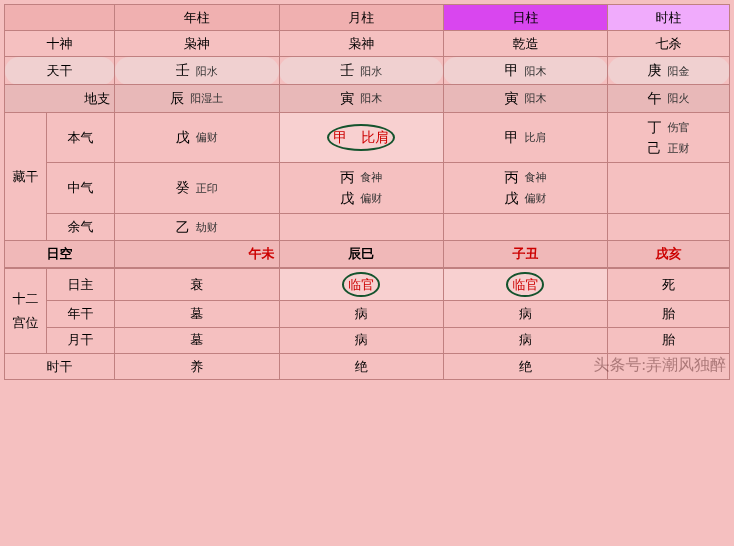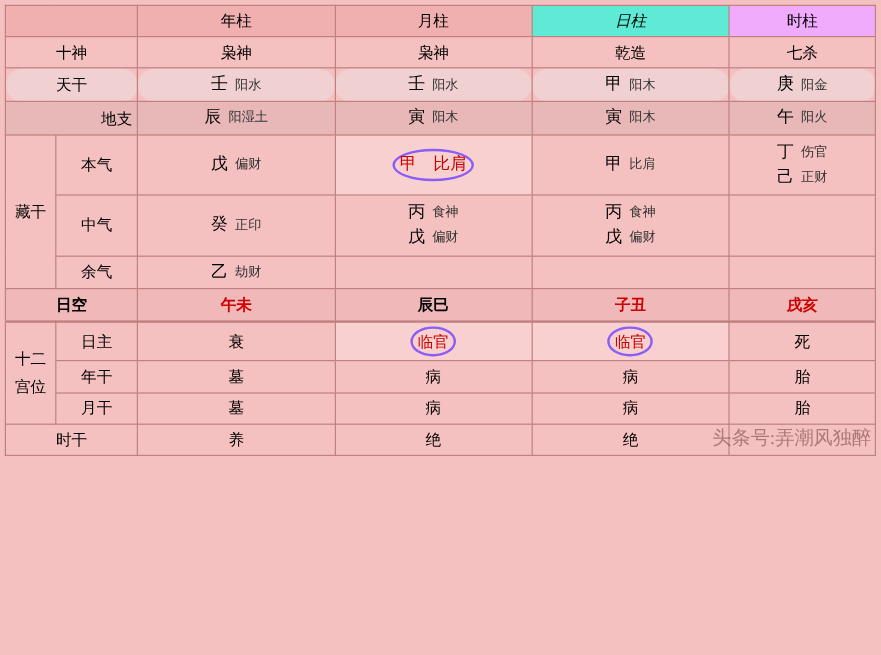"日柱" td { background: #5eead4 -> #d946ef; font-style: italic -> none }
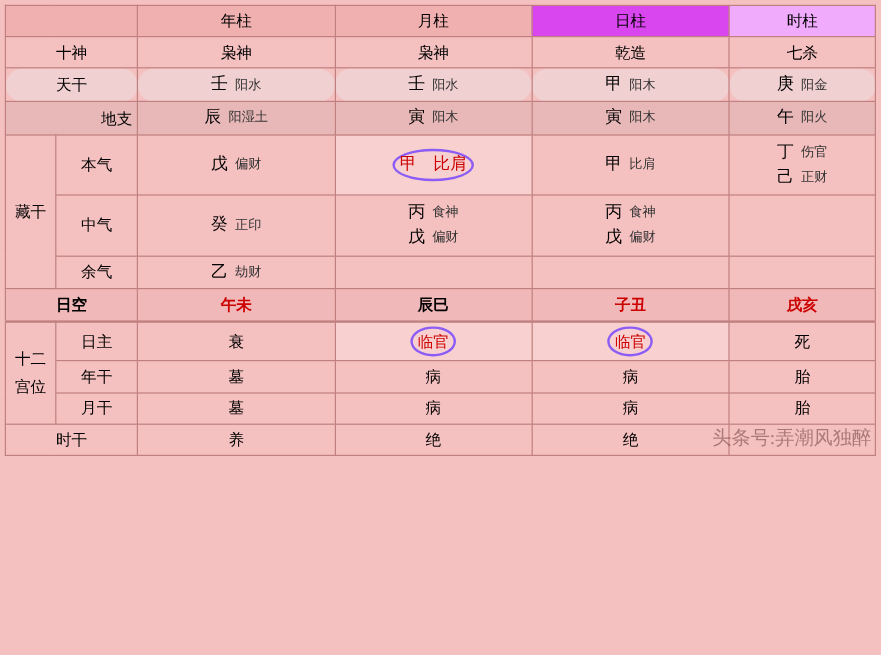"甲 比肩" .circled { border: 2px solid #8b5cf6 -> 2px solid #14532d }
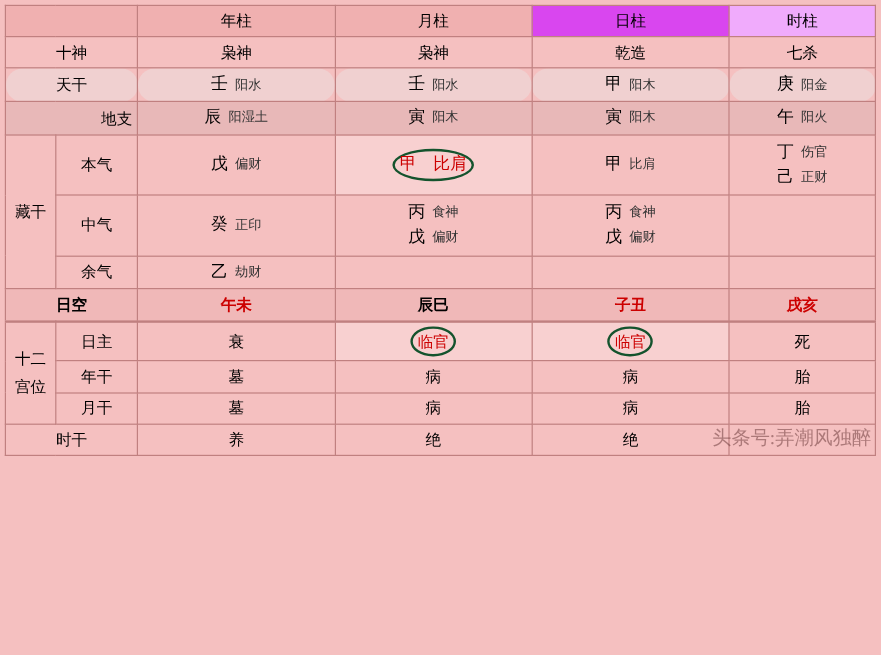"午未" td.red-text { text-align: none -> right }
